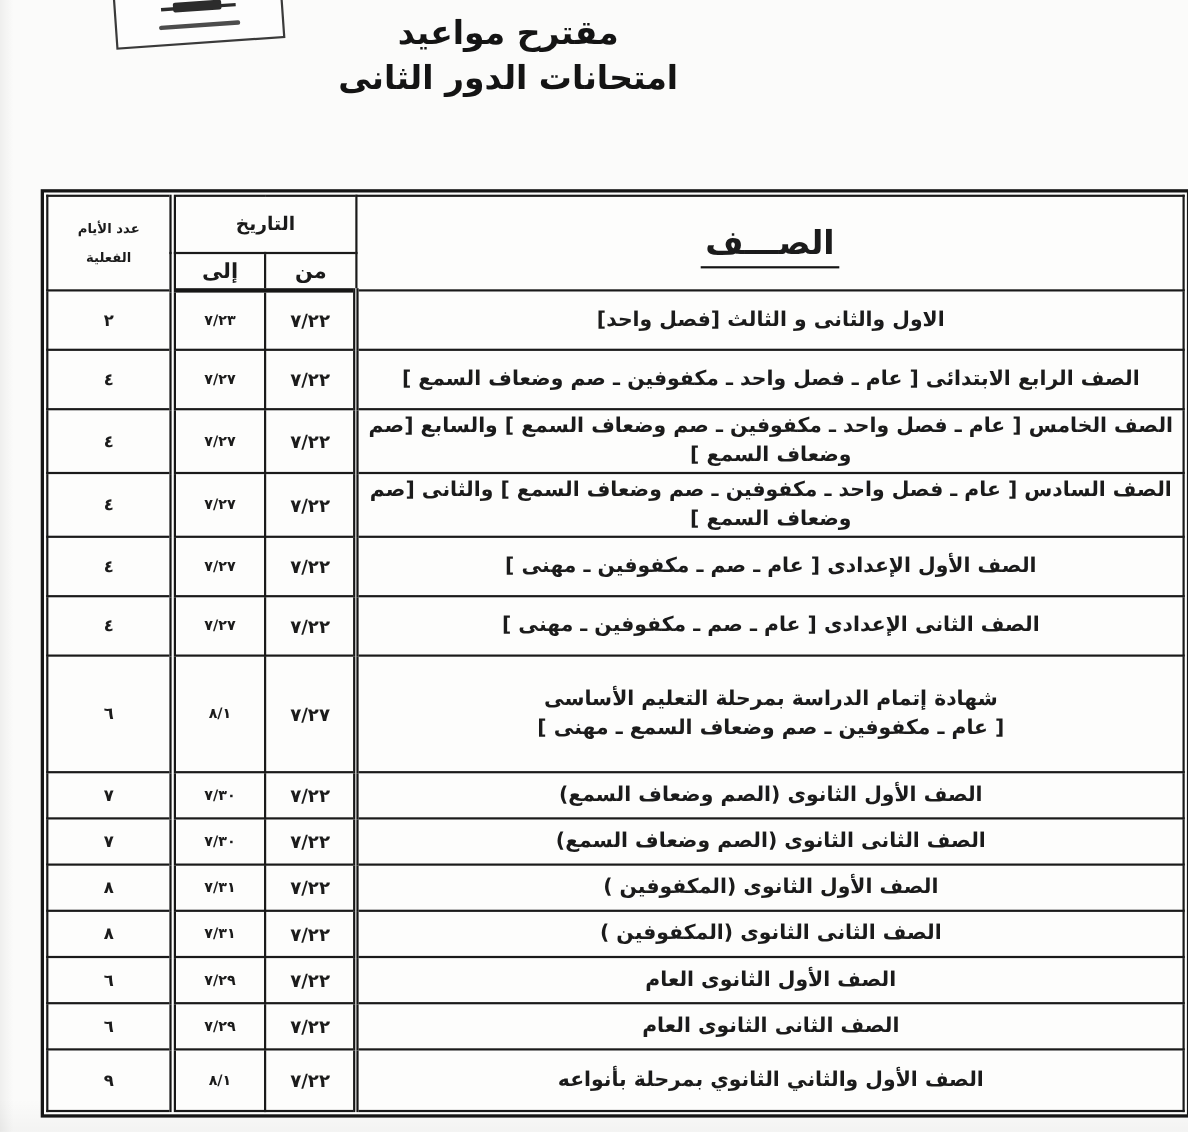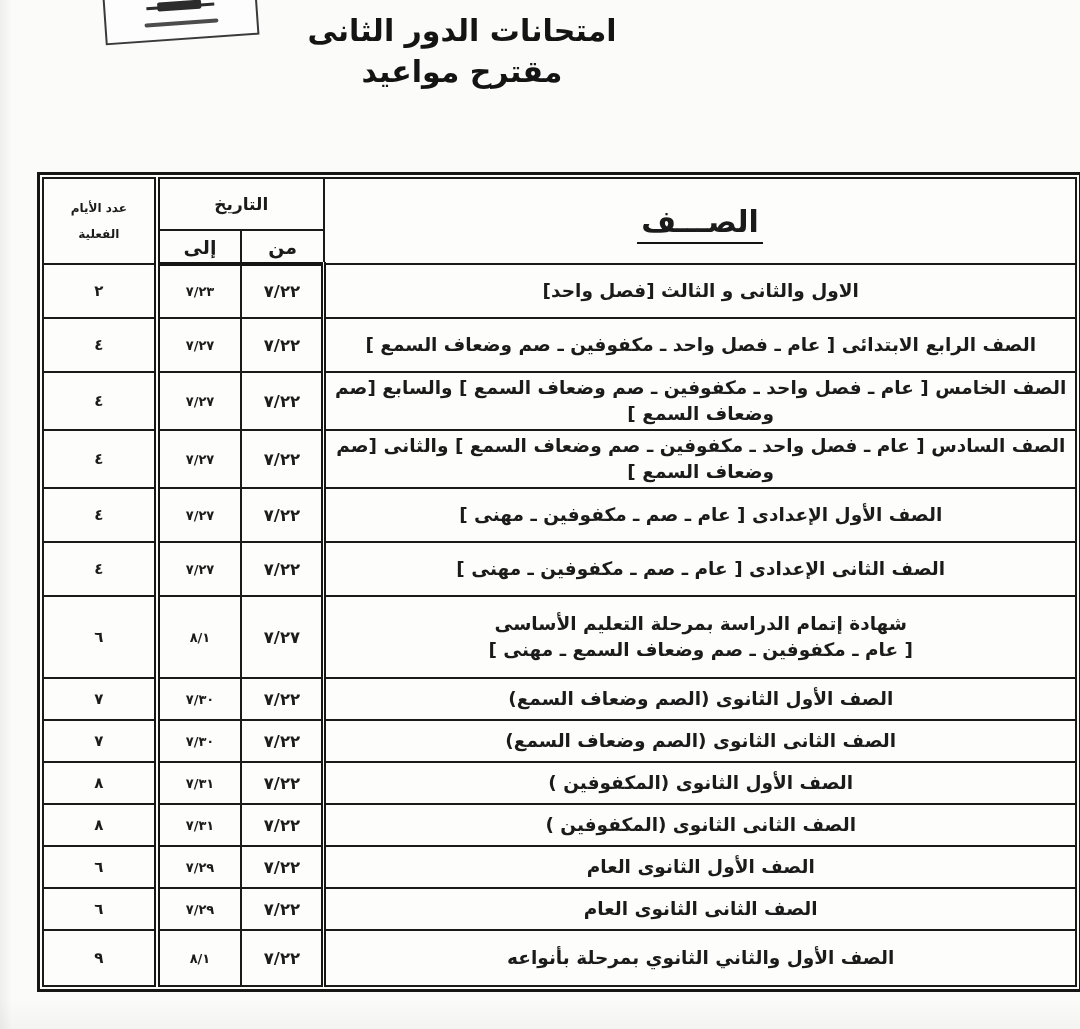"امتحانات الدور الثانى" div { order: before "مقترح مواعيد" -> after "مقترح مواعيد" }
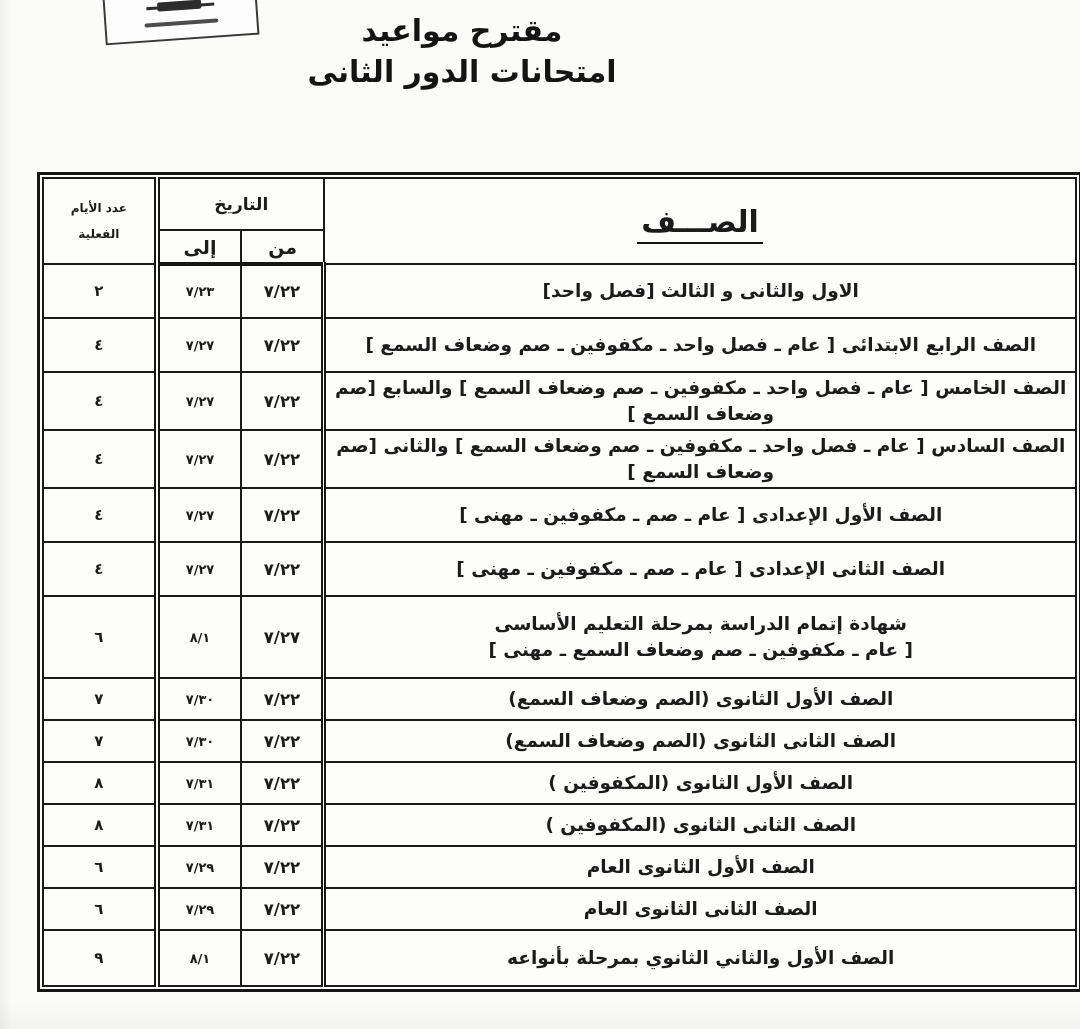"شهادة إتمام الدراسة بمرحلة التعليم" tbody tr:nth-child(7) { height: 82px -> 106px }
